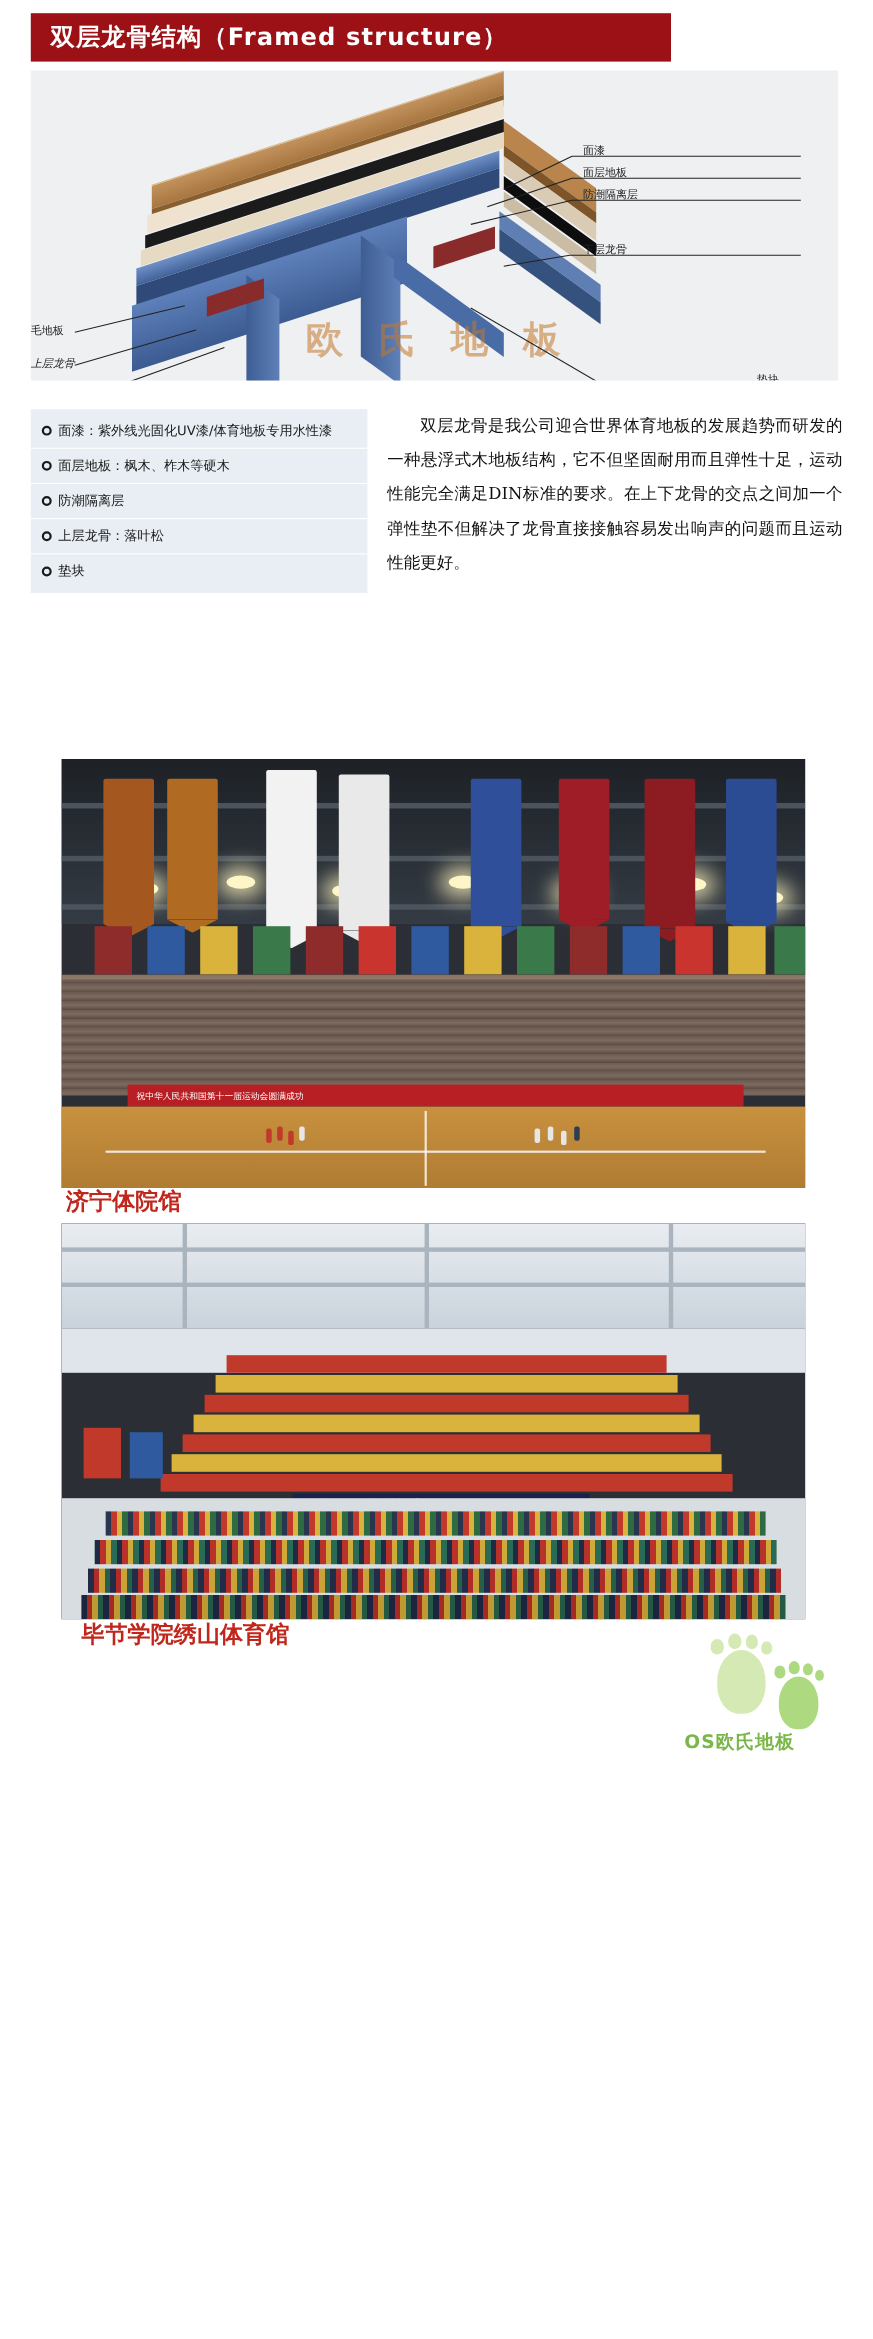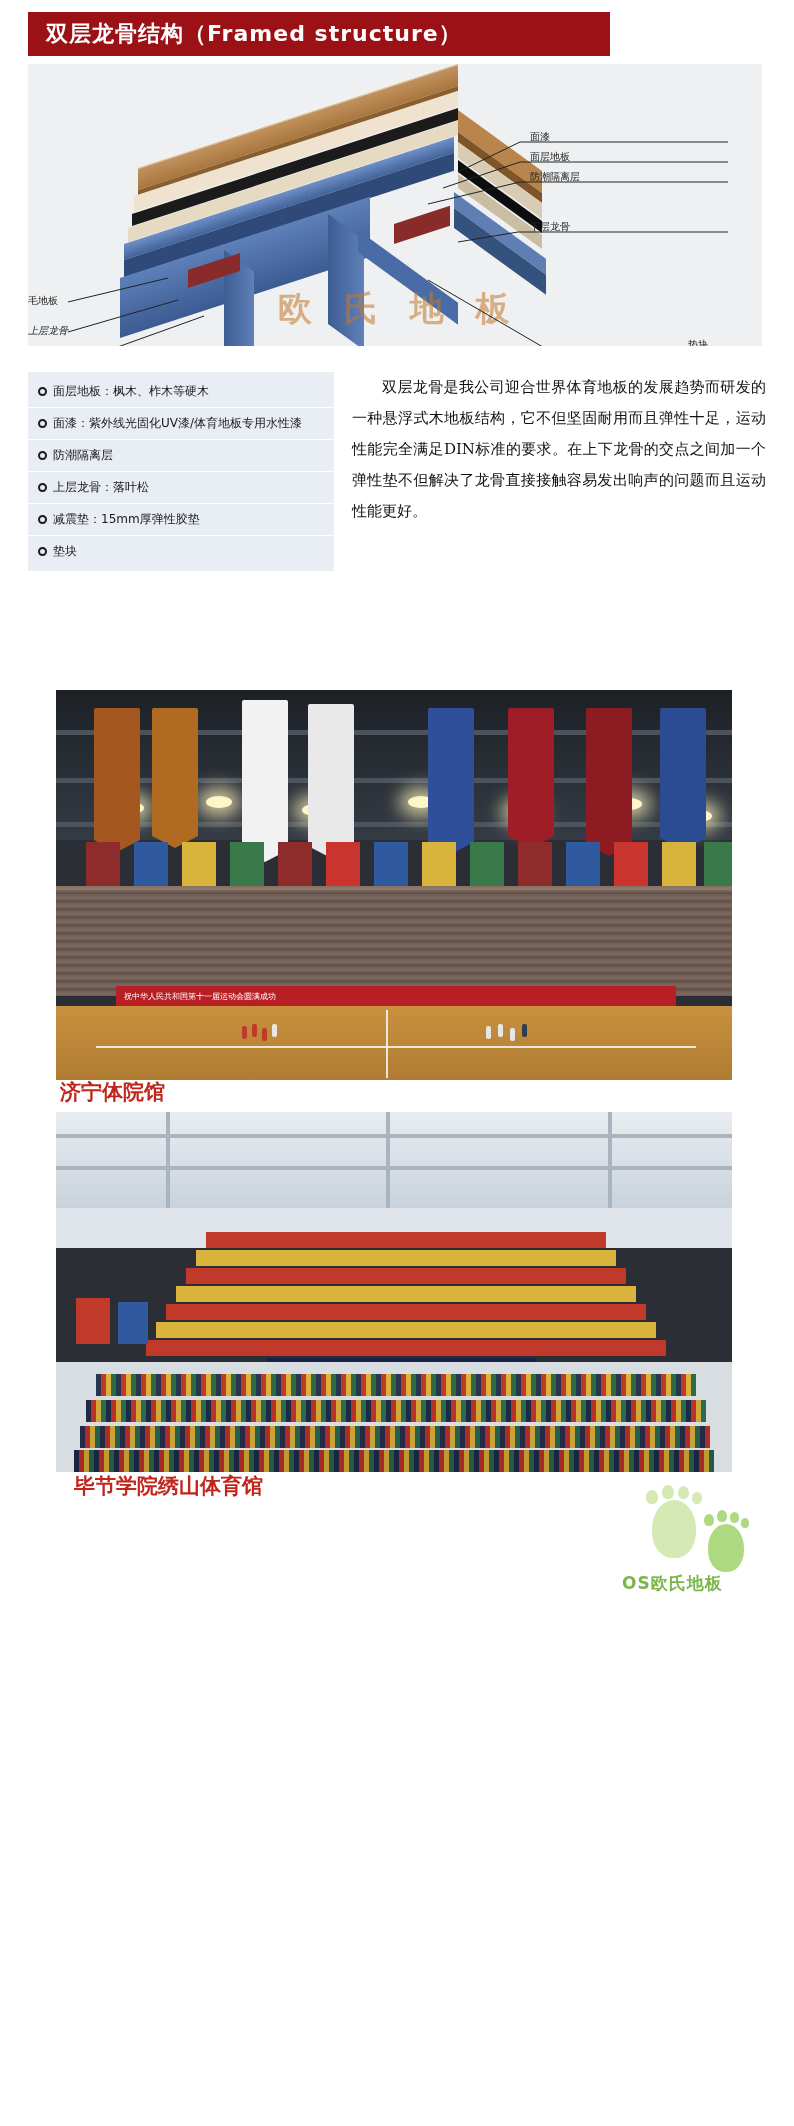"面层地板：枫木、柞木等硬木" div.spec-row { order: before "面漆：紫外线光固化UV漆/体育地板专用水性漆" -> after "面漆：紫外线光固化UV漆/体育地板专用水性漆" }
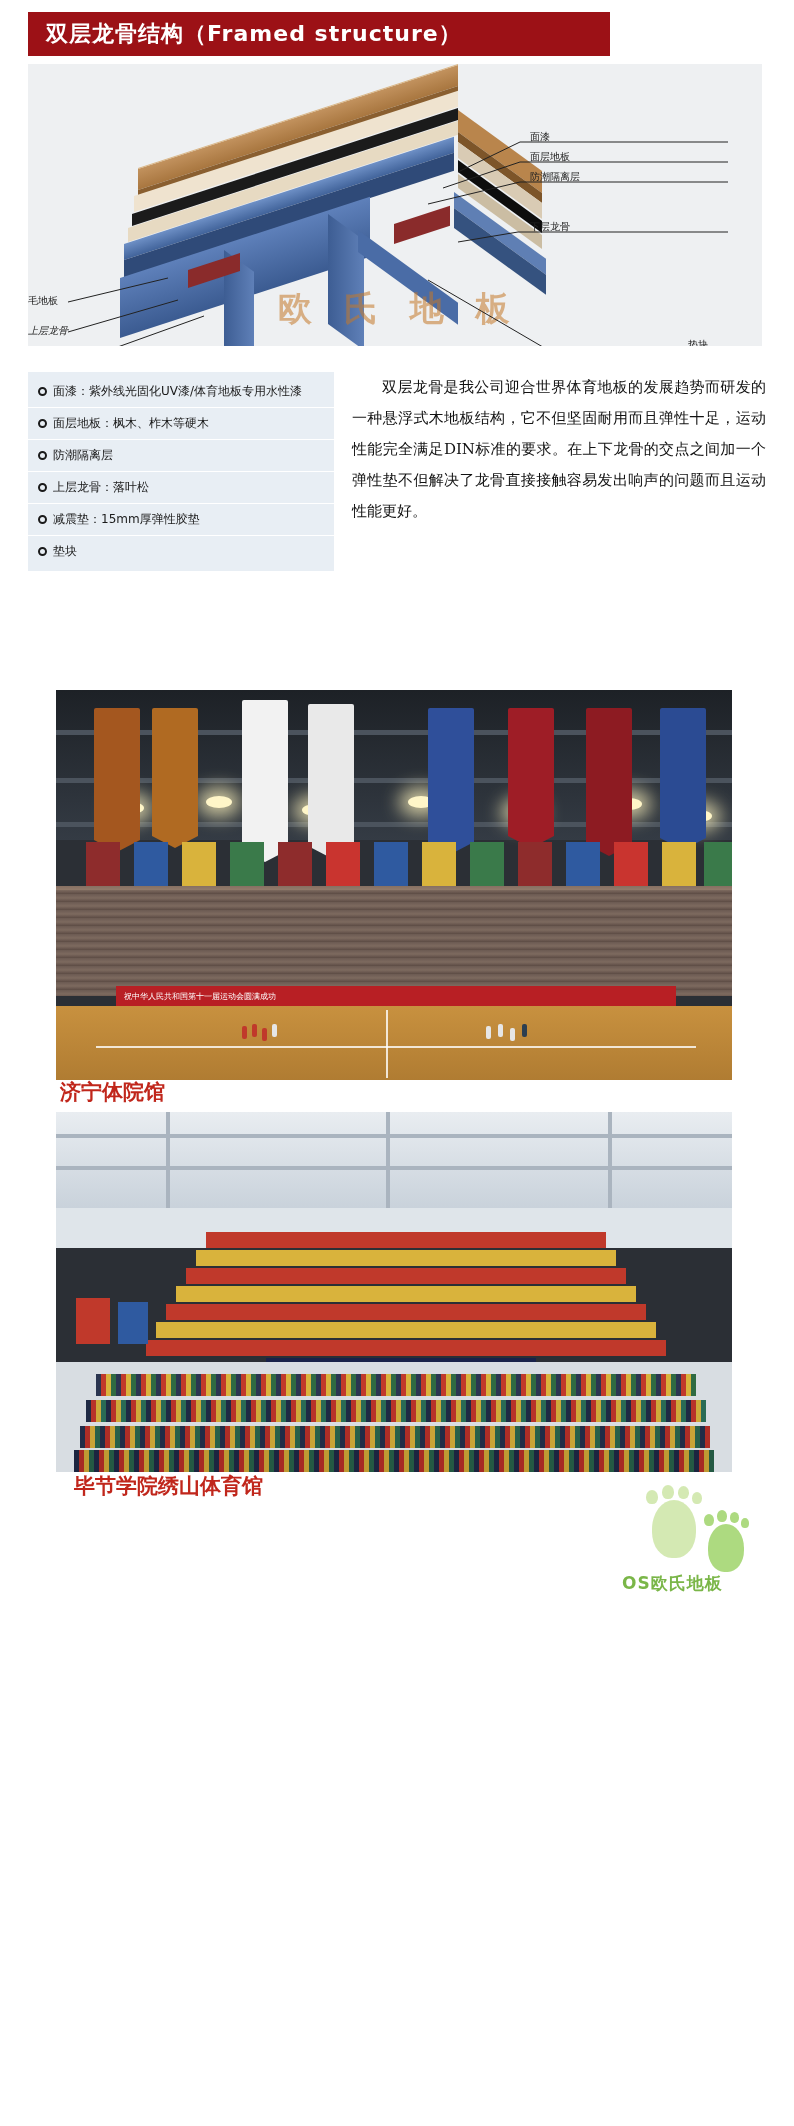"减震垫：15mm厚弹性胶垫" div.spec-row { html: <div> <span></span> <span>减震垫：15mm厚弹性胶垫</span> </div> -> none }
